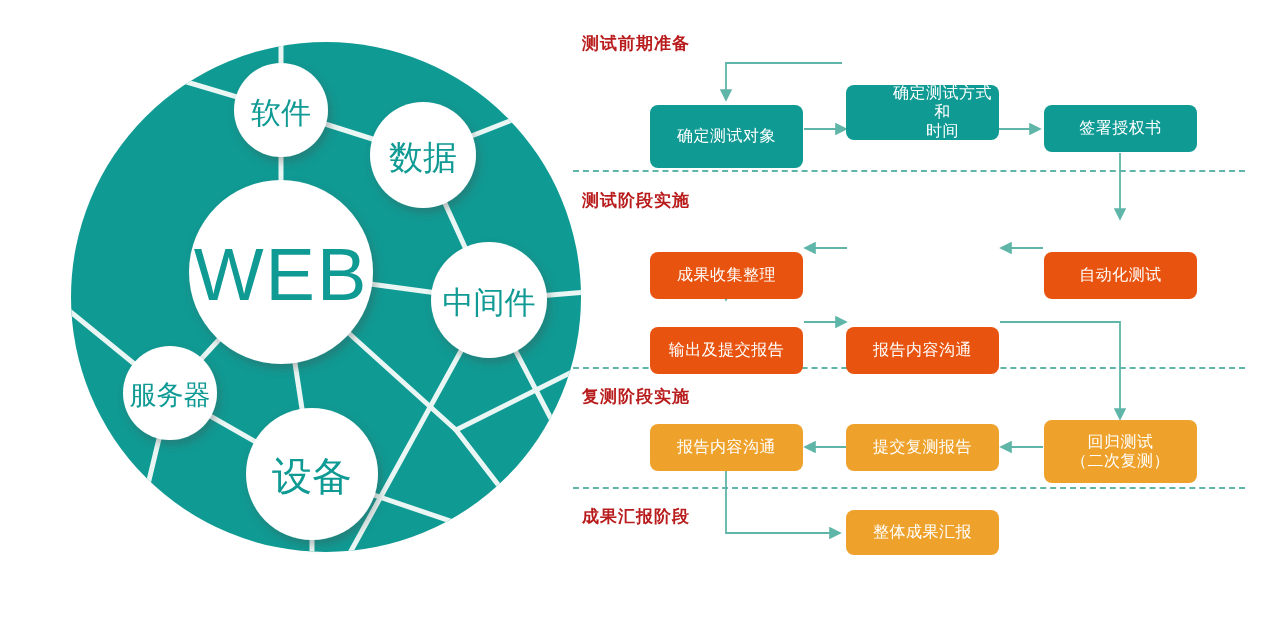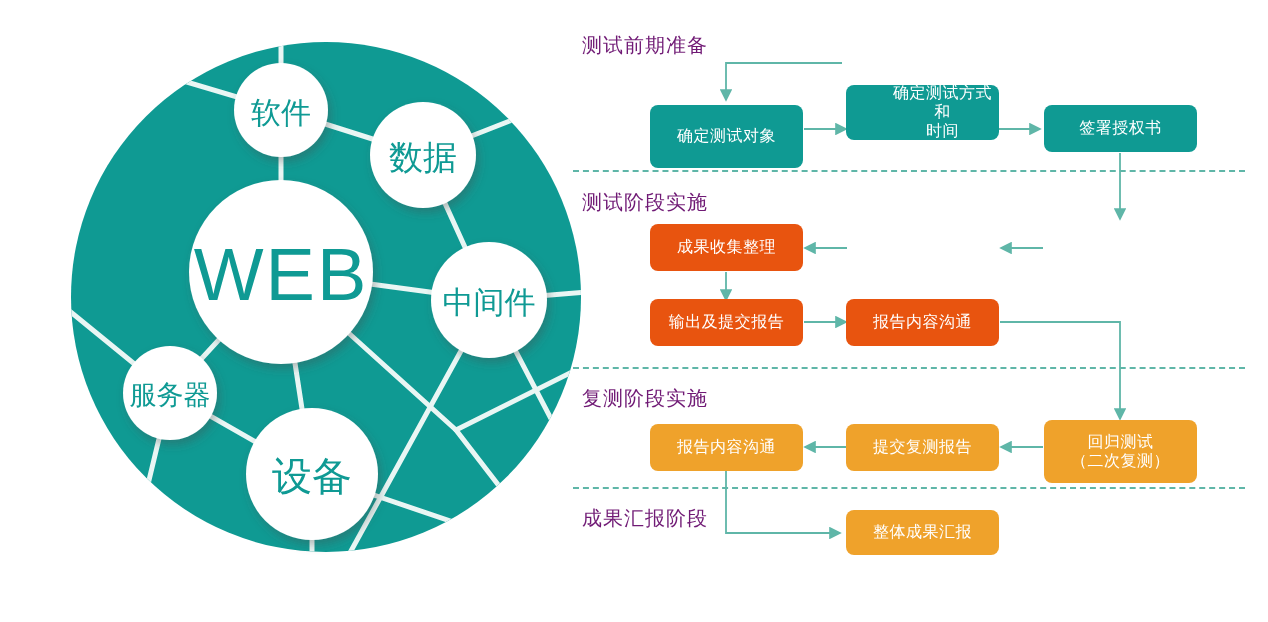"测试前期准备" .stage-label { color: #701a75 -> #b91c1c; font-size: 20px -> 17px; font-weight: none -> bold }
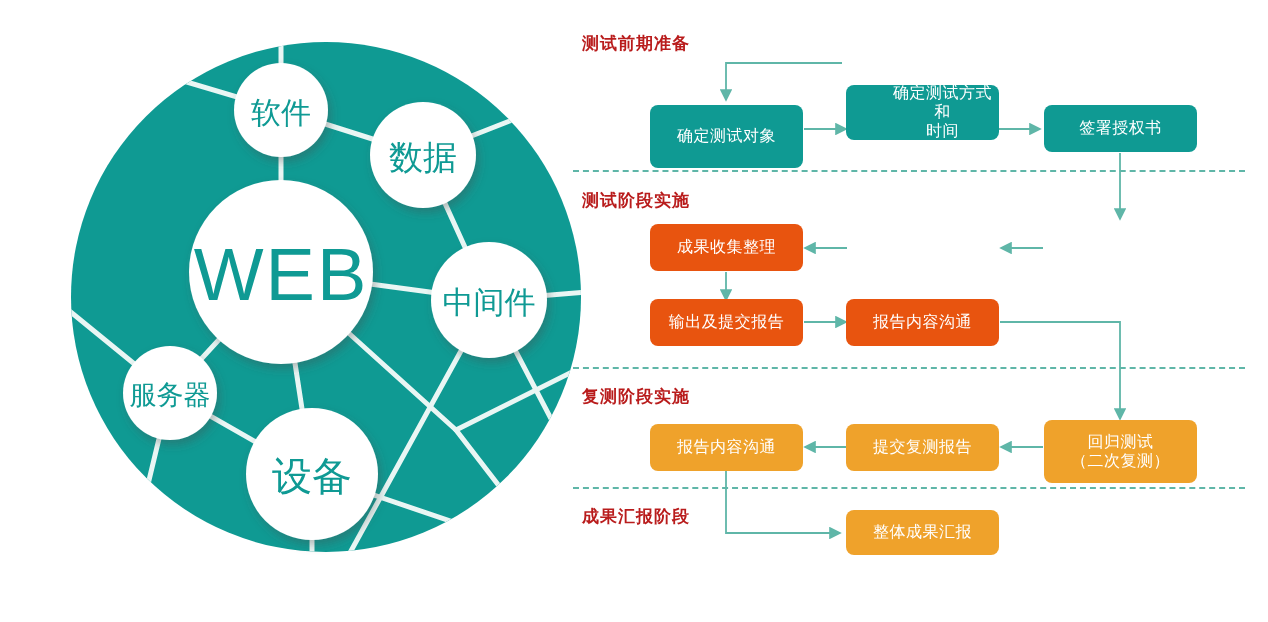"成果收集整理" .node.orange { margin-top: none -> 28px }
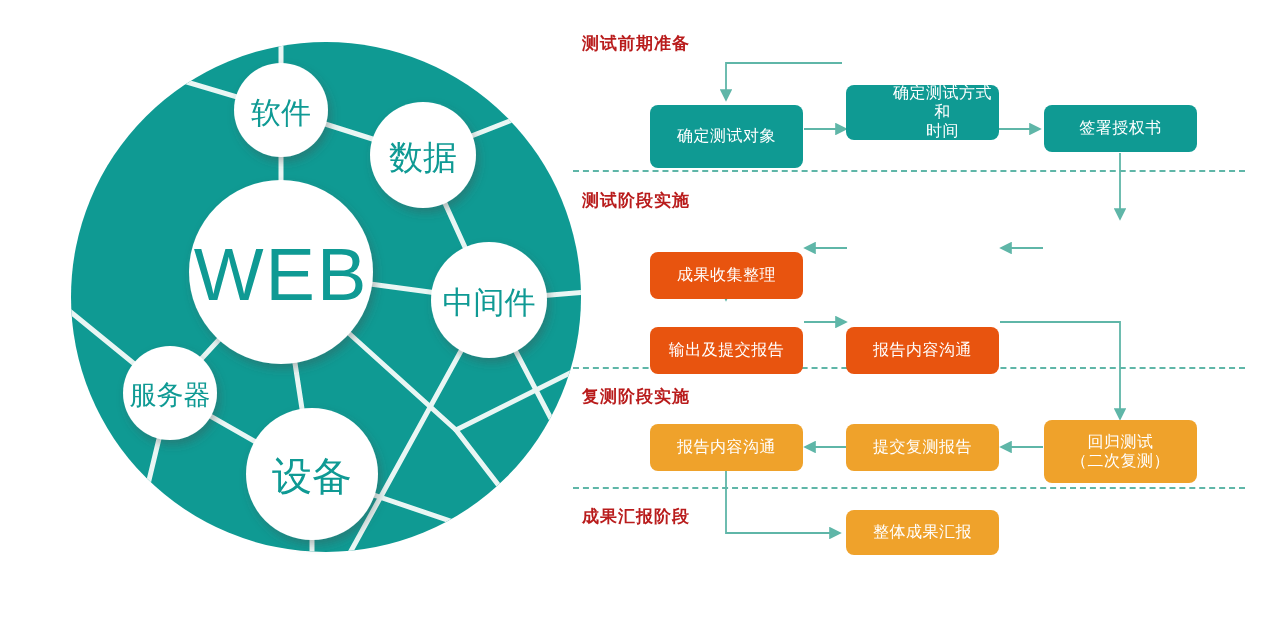"自动化测试" div.node { html: none -> <div>自动化测试</div> }
